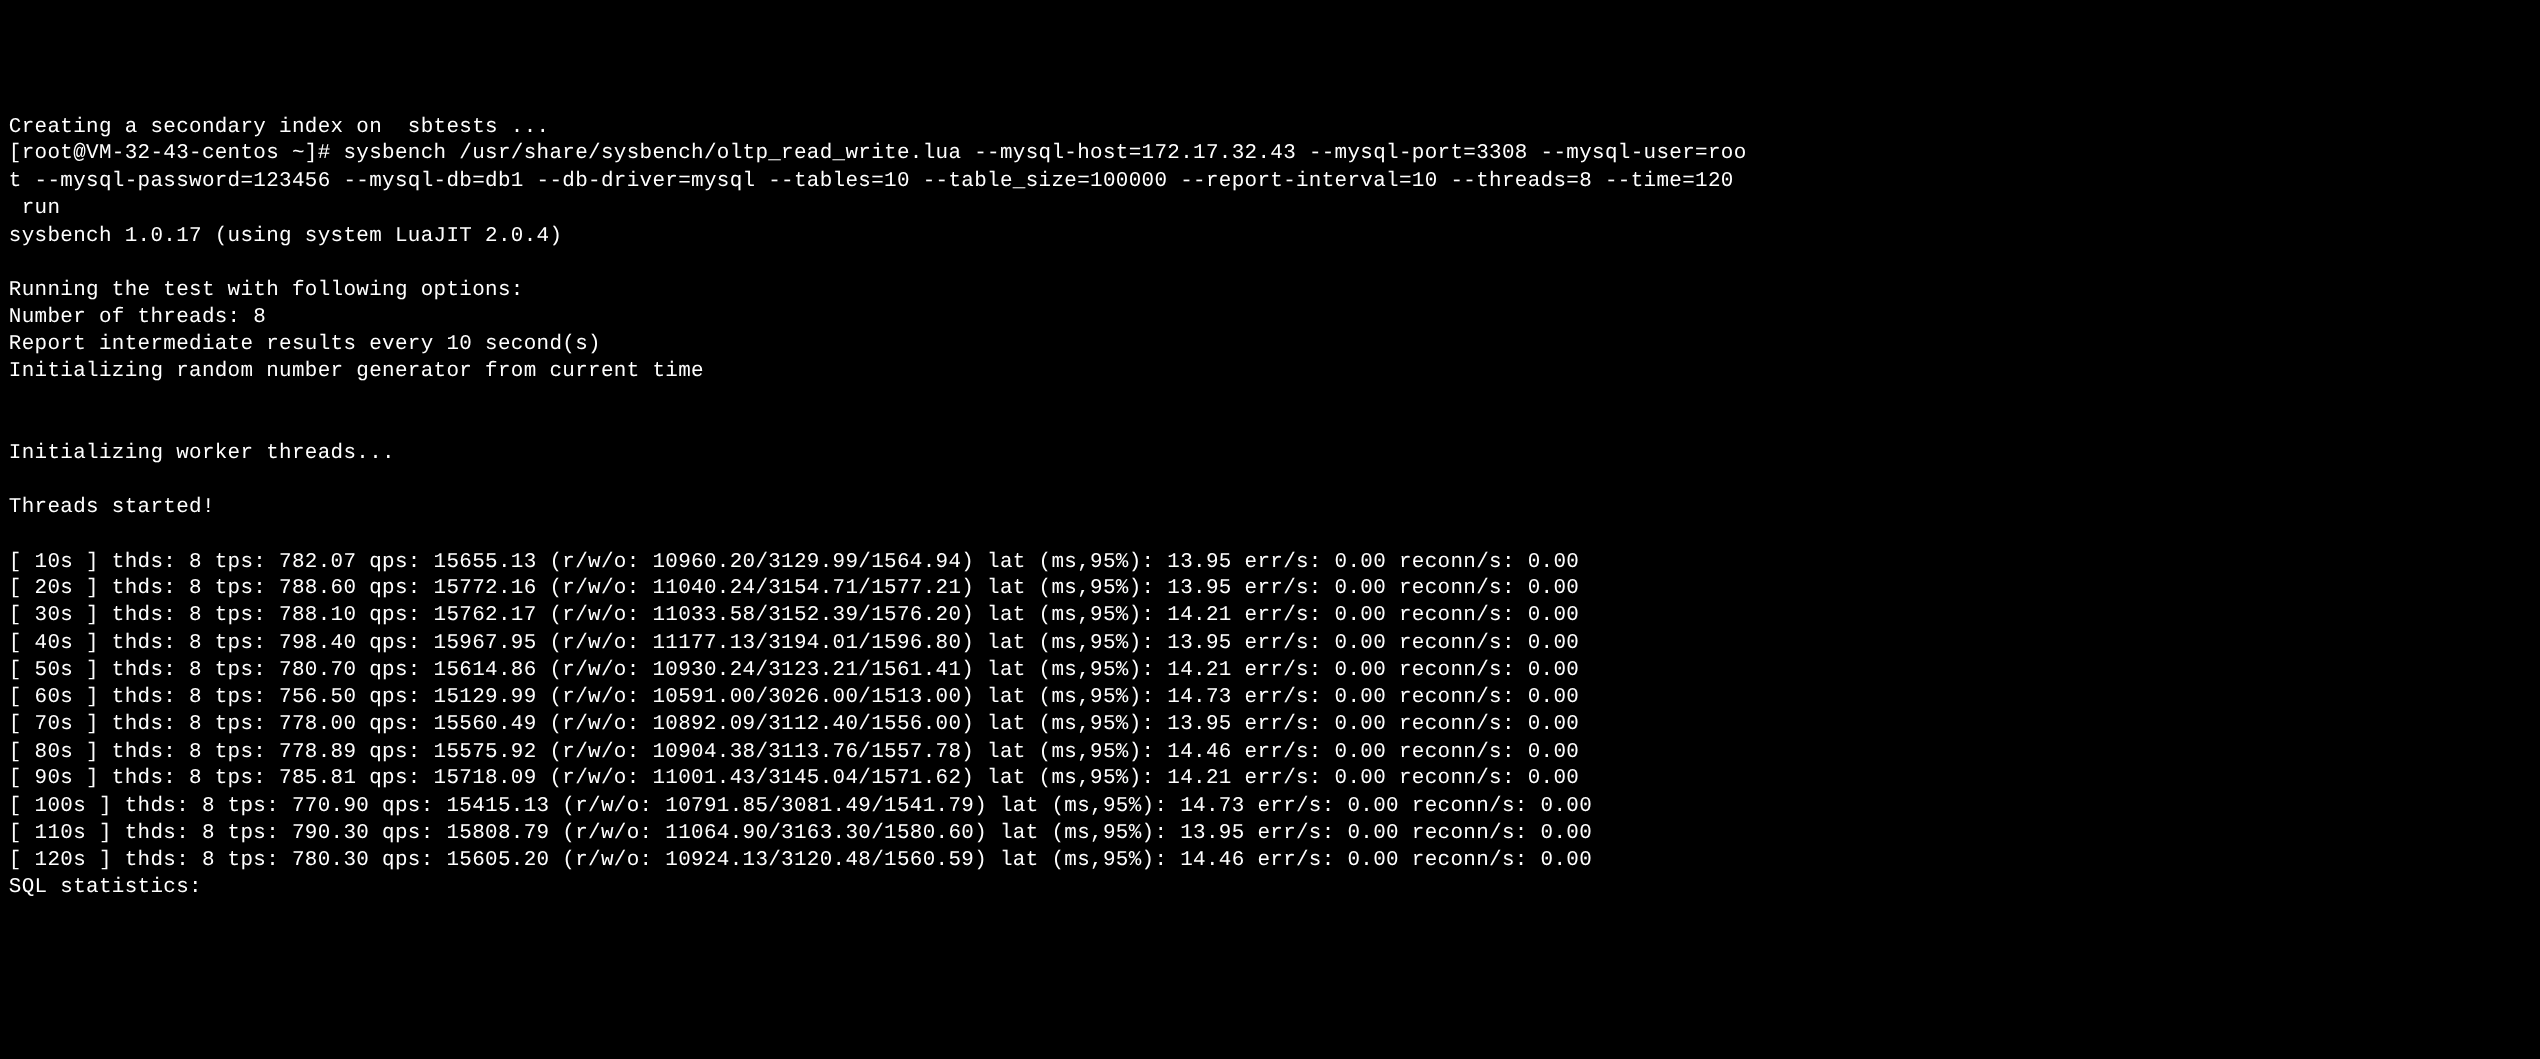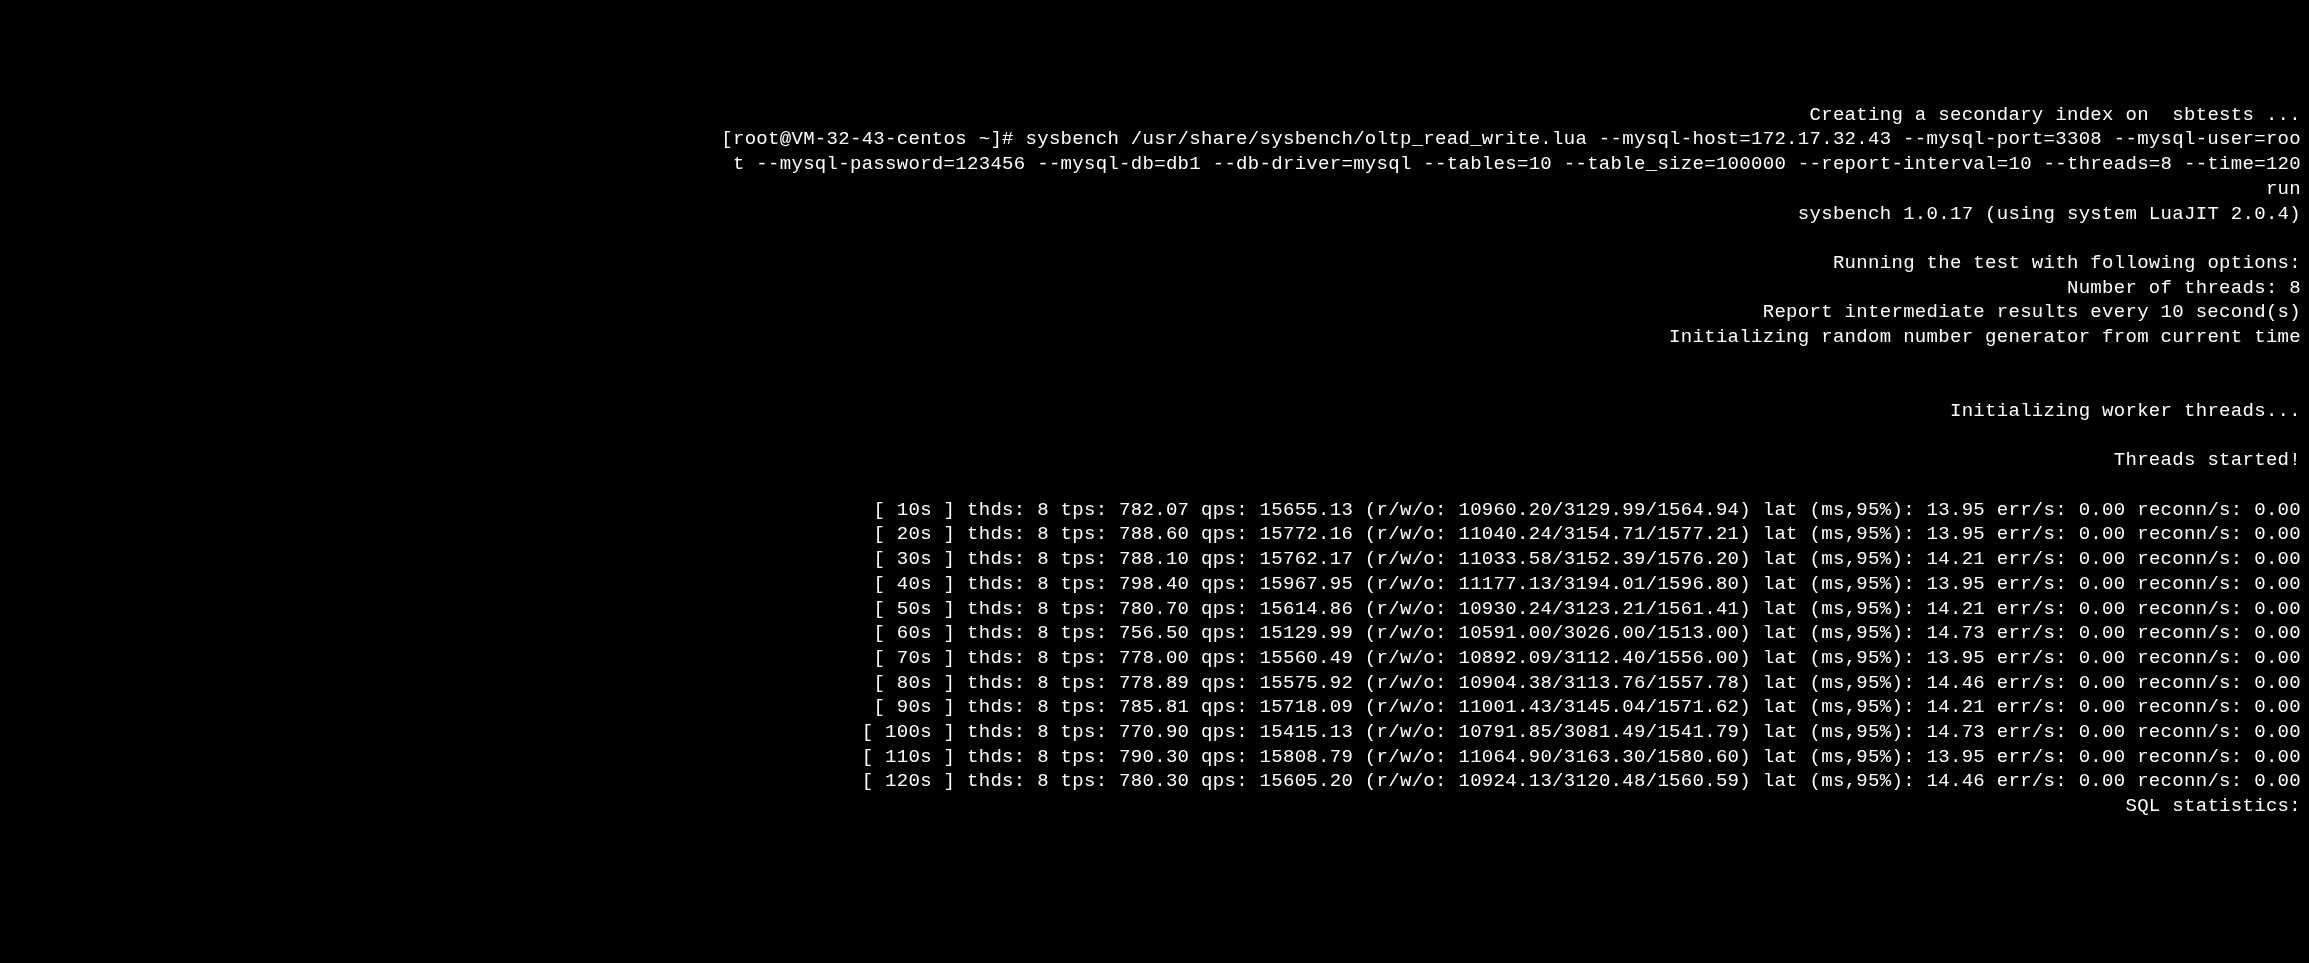"Creating a secondary index on" * { text-align: right -> none }
